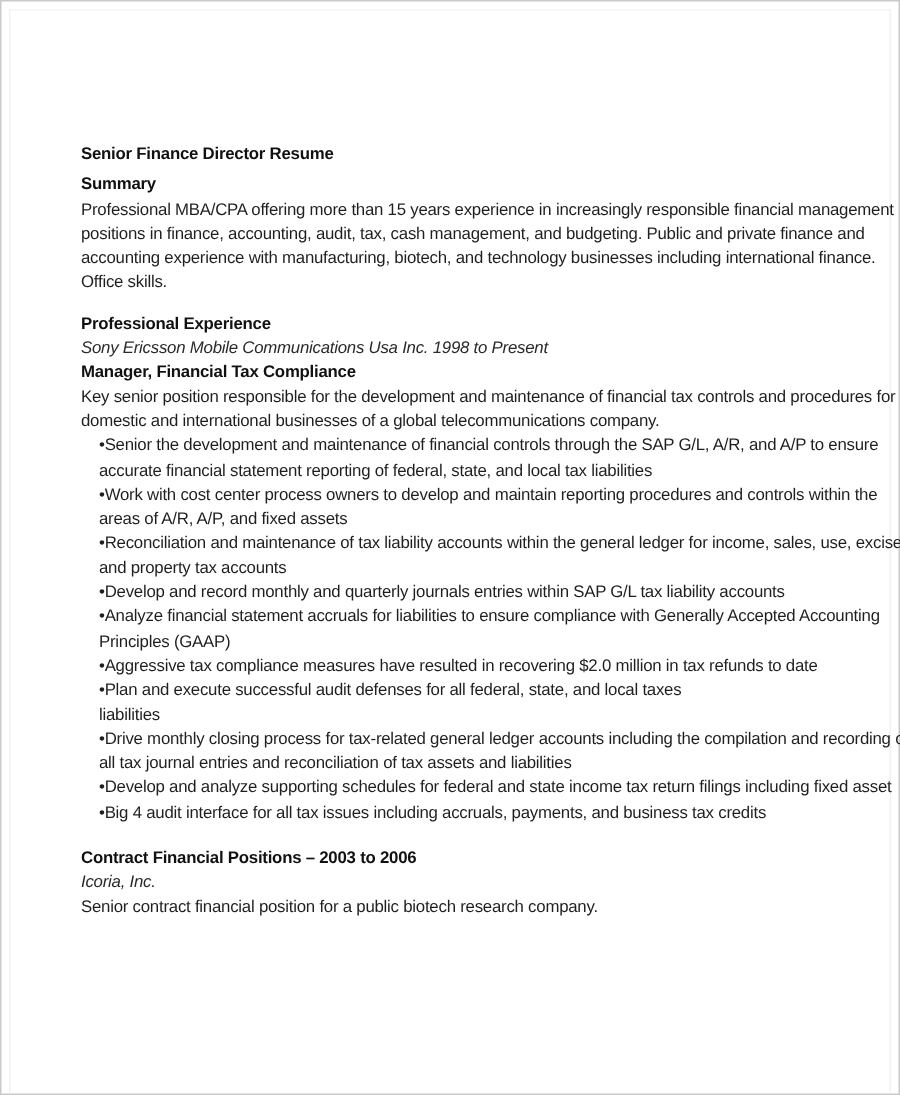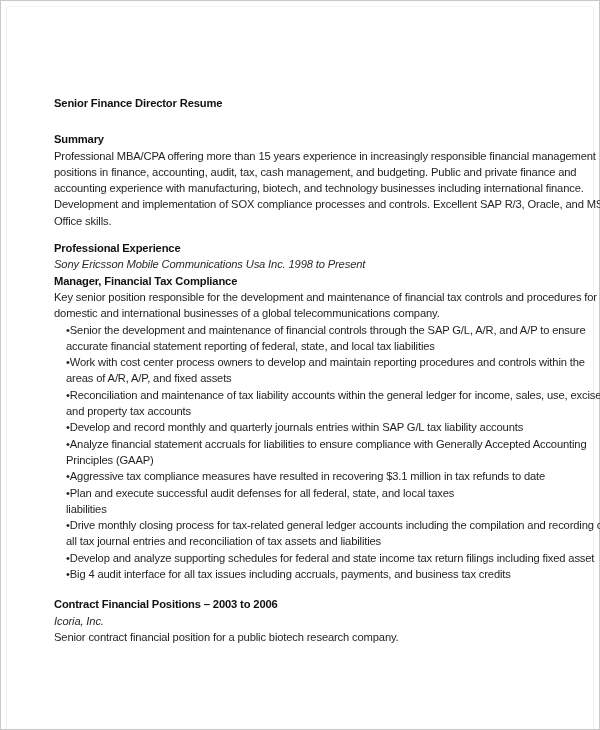"Senior Finance Director Resume" .title { margin-bottom: 20px -> 4px }
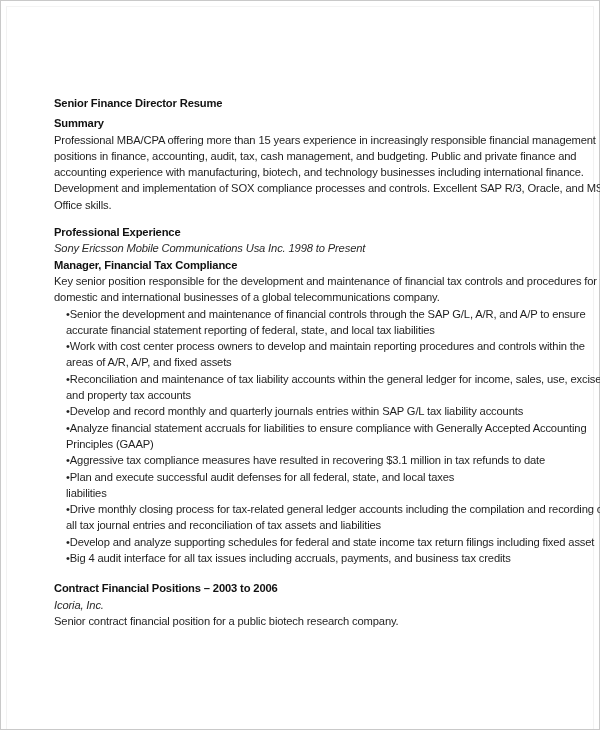"Development and implementation of SOX" div.line { html: <div>Development and implementation of SOX compliance processes and controls. Excellent SAP R/3, Oracle, and MS</div> -> none }
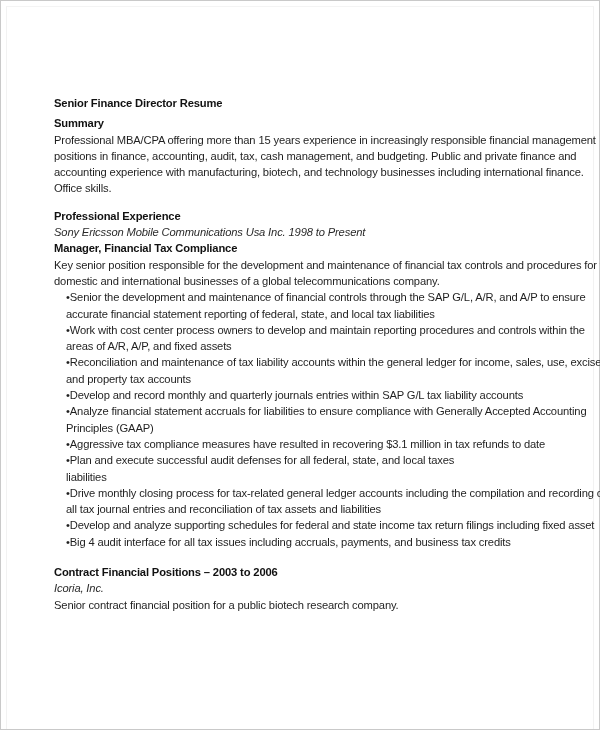"•Aggressive tax compliance measures have" div.line { text: $3.1 -> $2.0 }
